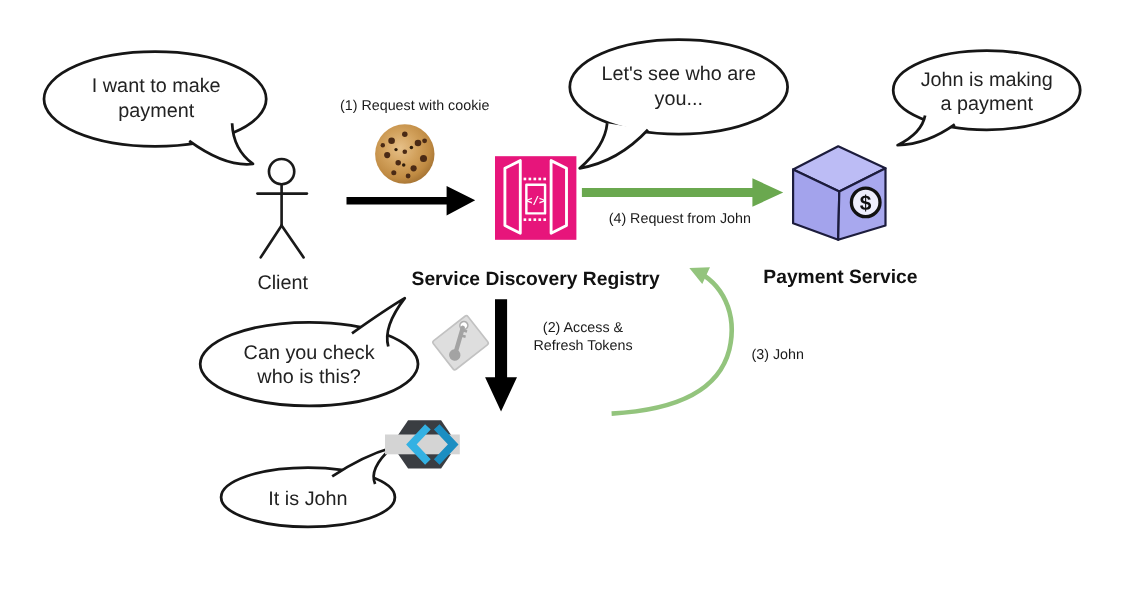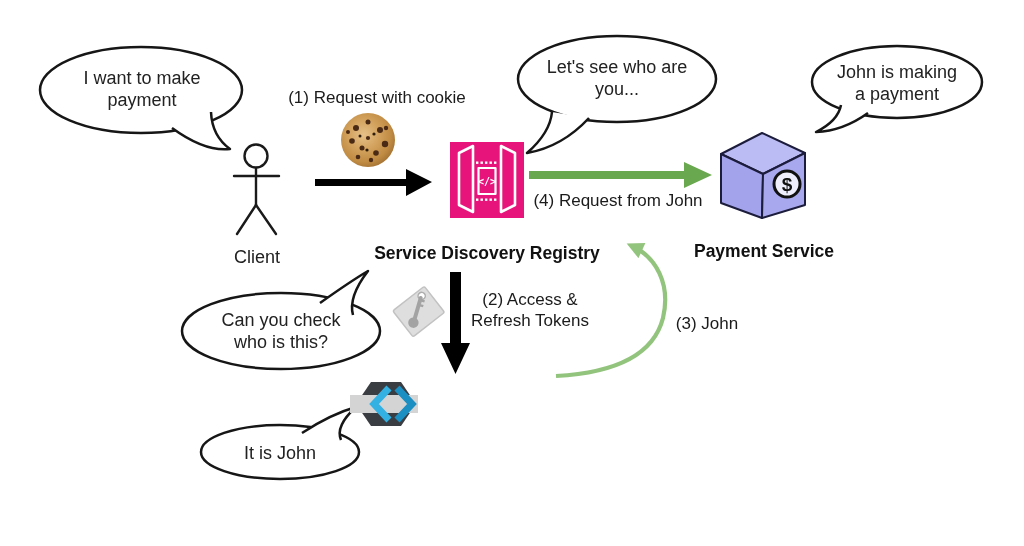"(1) Request with cookie" .step-text { font-size: 17px -> 13px }
